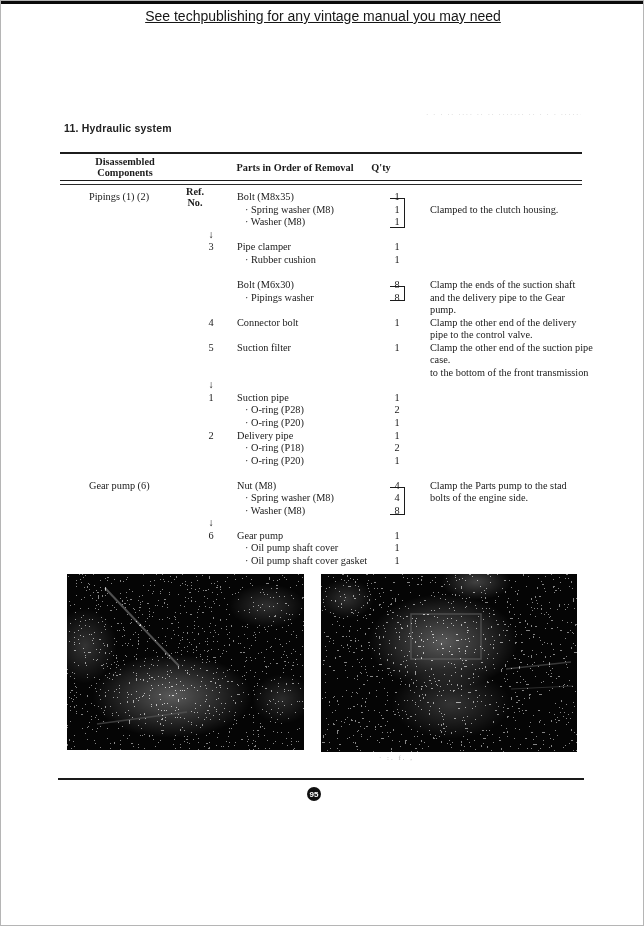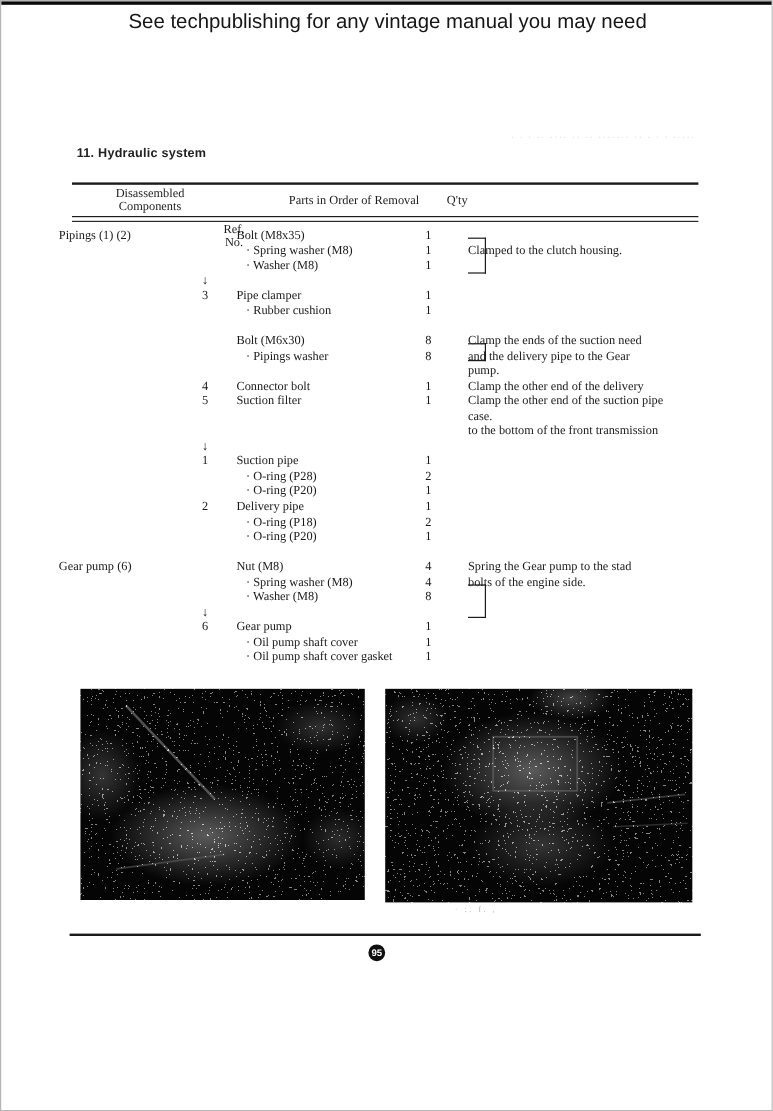"See techpublishing for any vintage" .banner { font-size: 17px -> 14px; text-decoration: none -> underline }
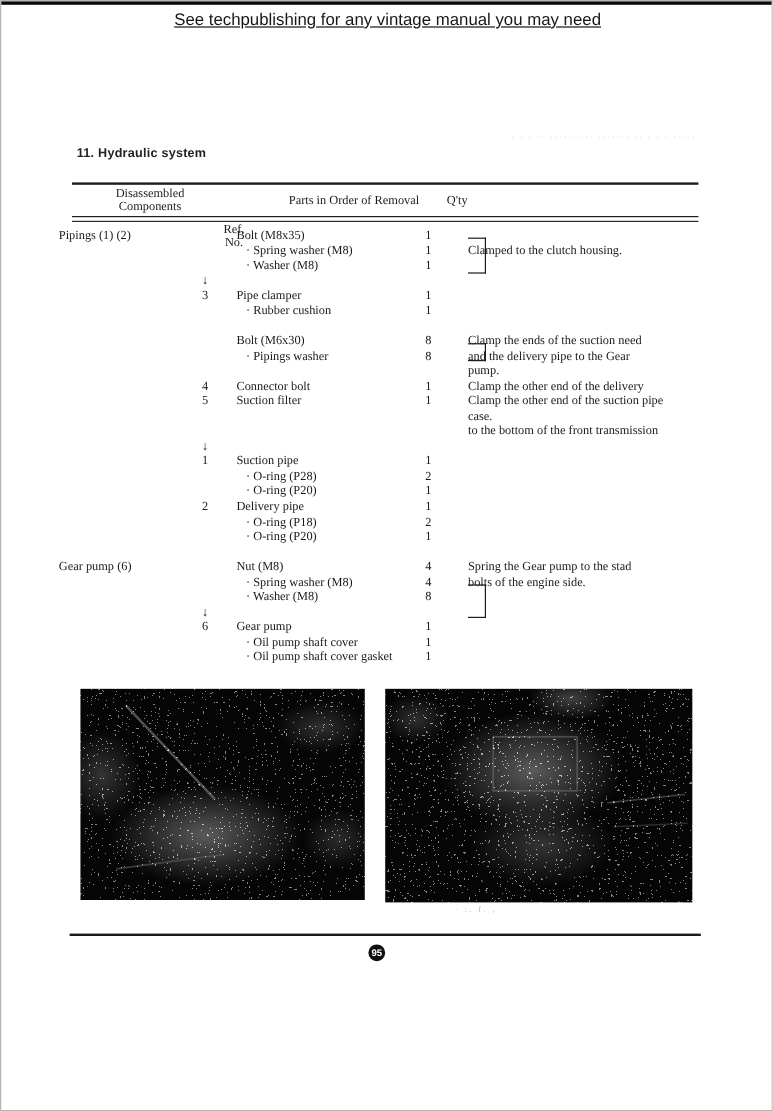"Disassembled Components" .th { font-weight: none -> bold }
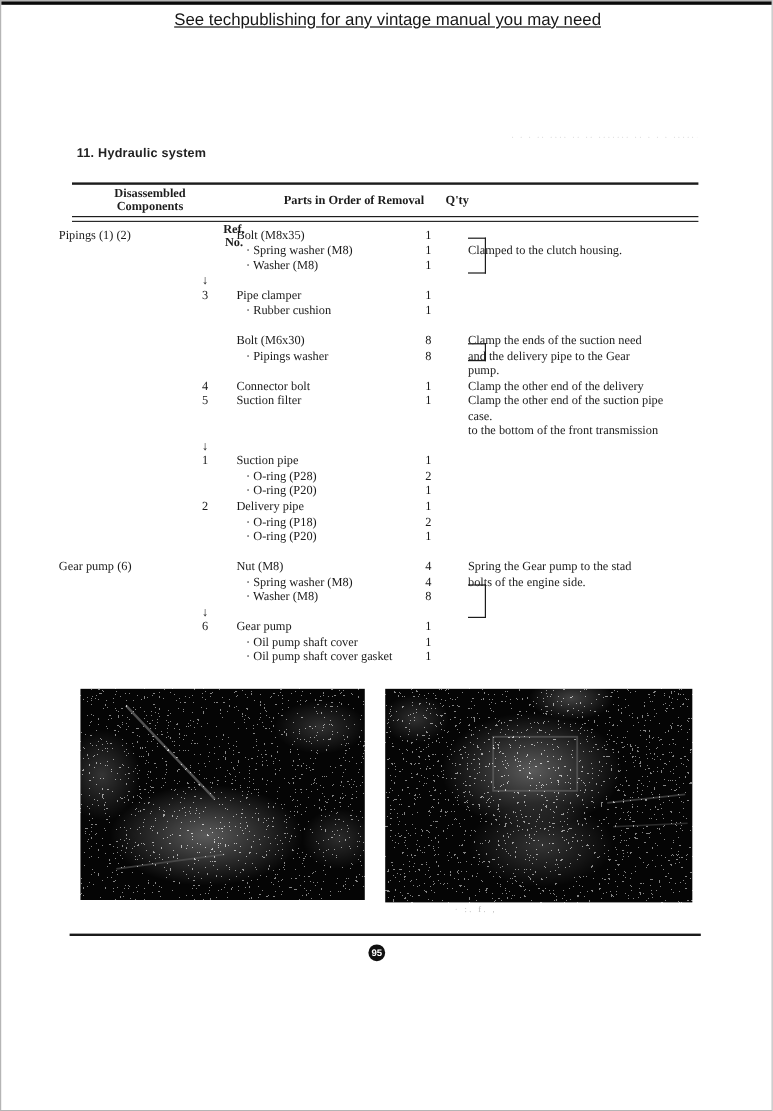"Pipings (1) (2)" .c-comp { margin-left: 48px -> 88px }
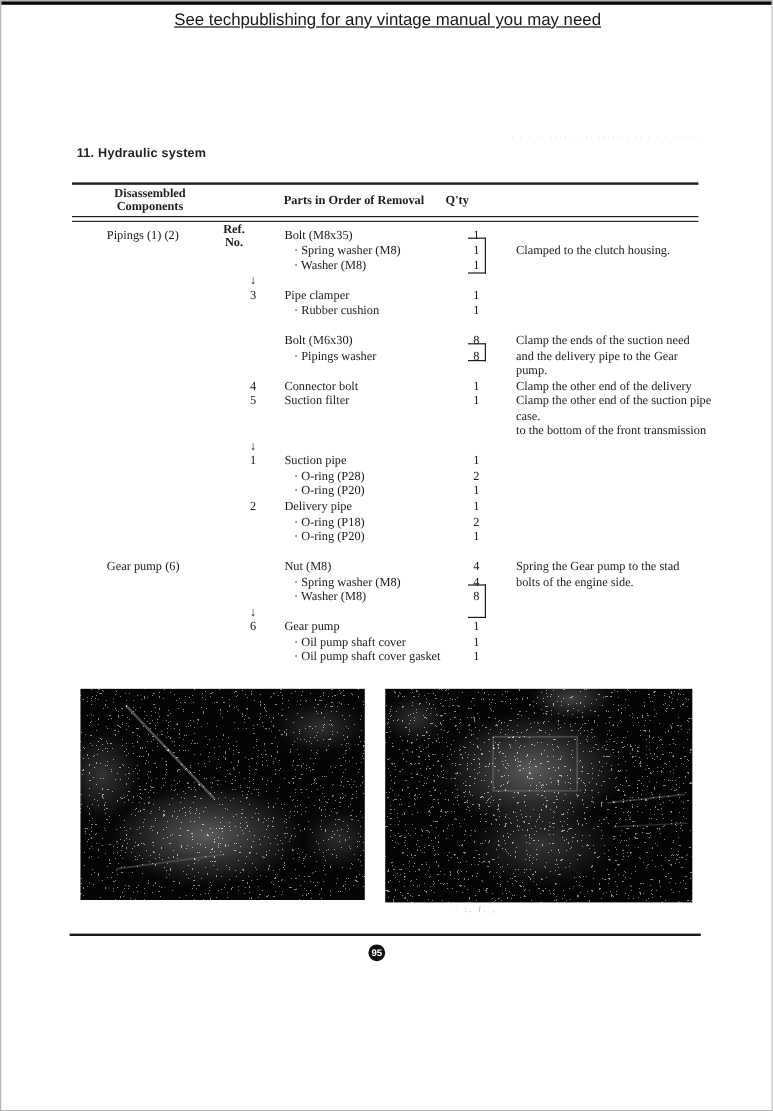"Clamp the ends of the" span.cell { text: need -> shaft }
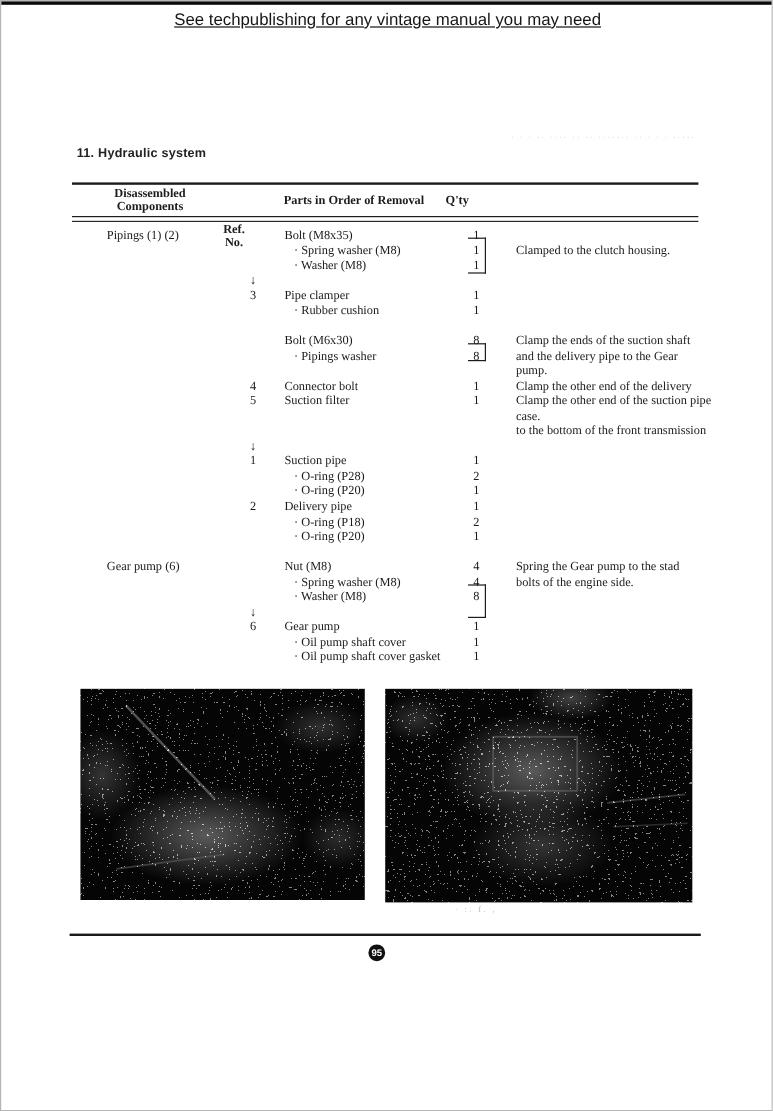"pipe to the control valve." div.tline { html: none -> <div> <span></span> <span></span> <span></span> <span></span> <span>pipe to the control valve.</span> </div> }
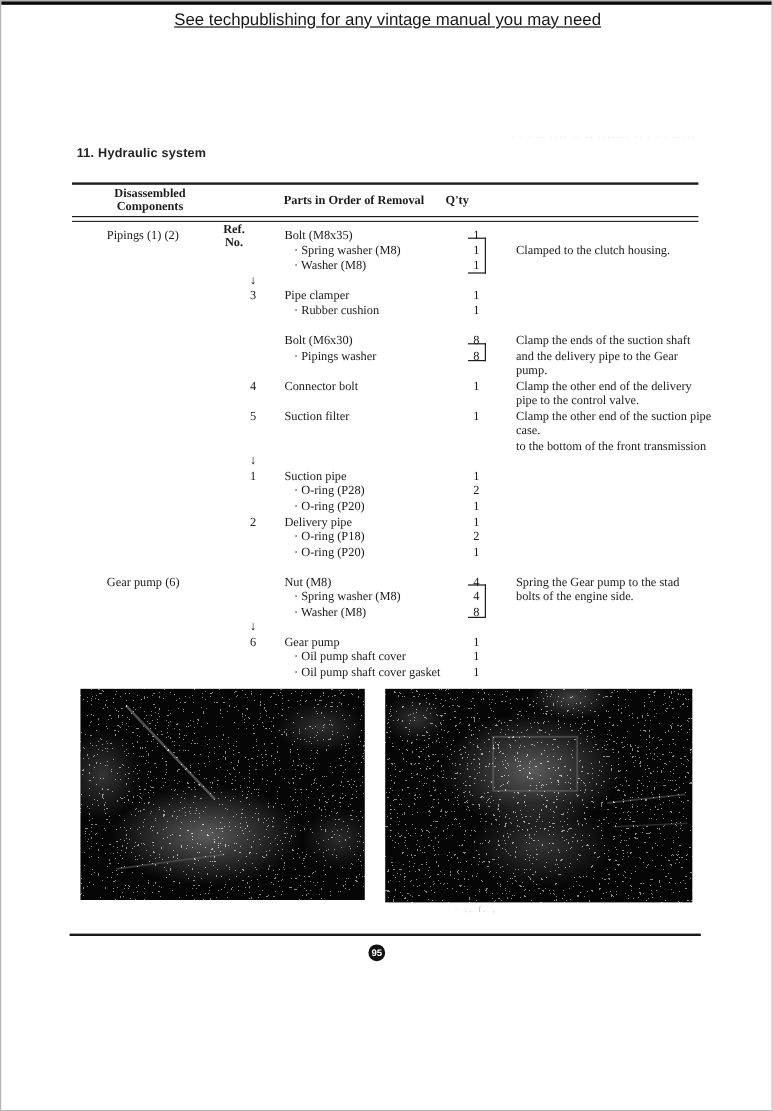"Spring the Gear pump to" span.cell { text: Spring the Gear -> Clamp the Parts }
